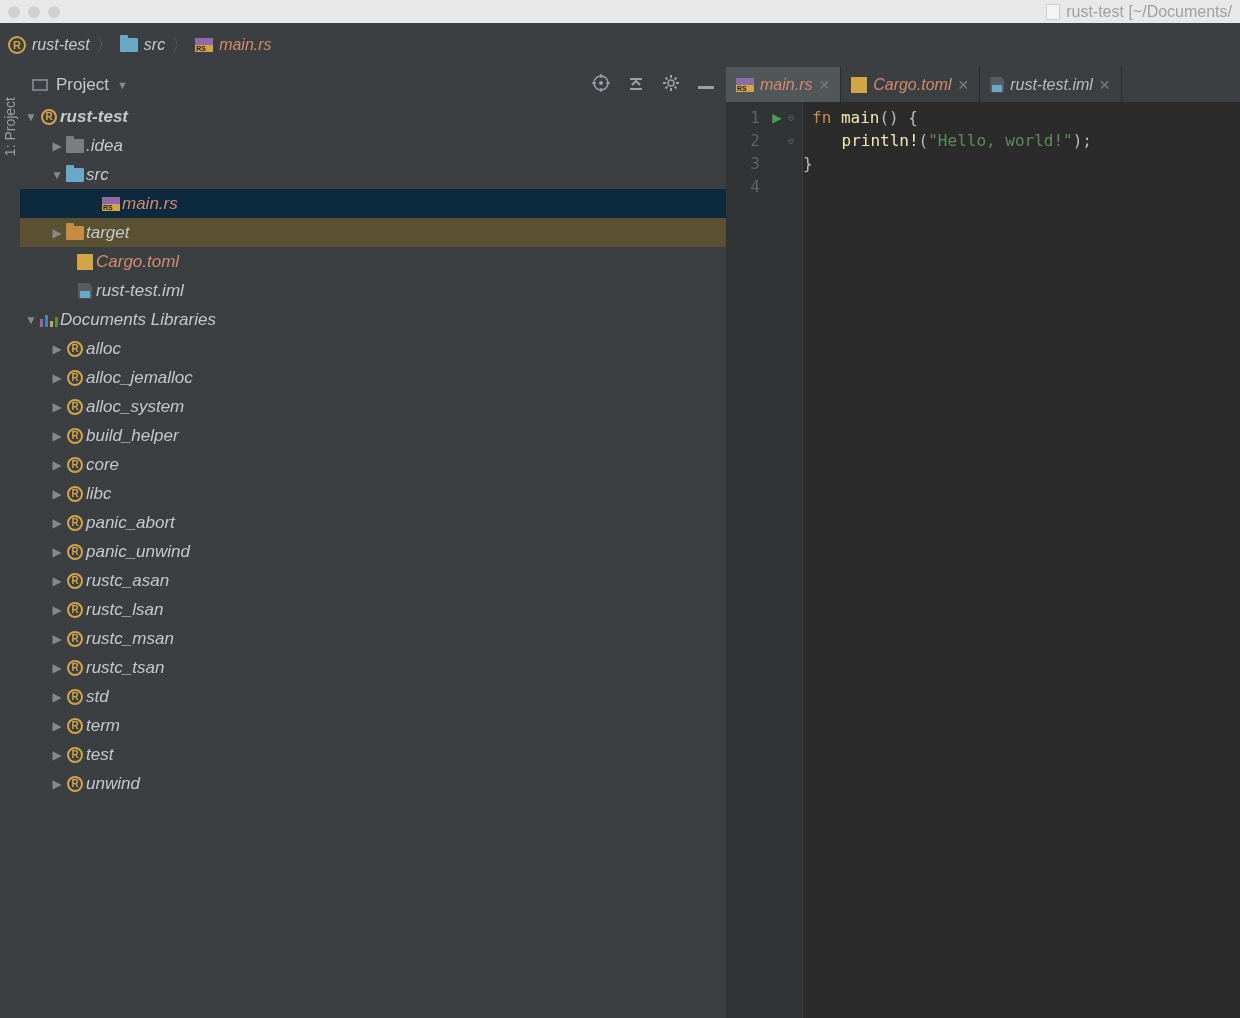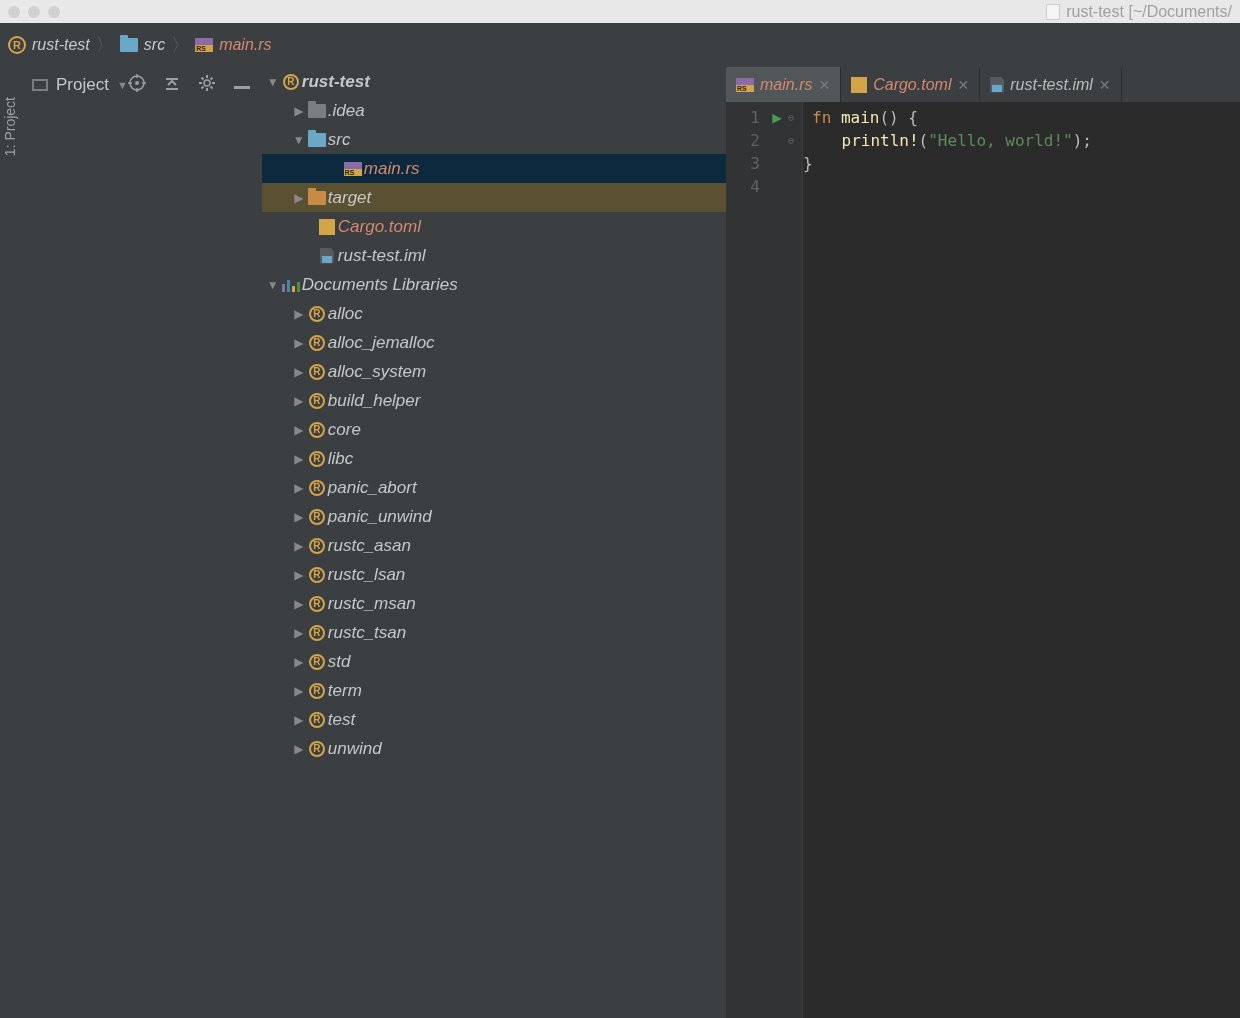"Project" .project-panel { flex-direction: row -> column }
